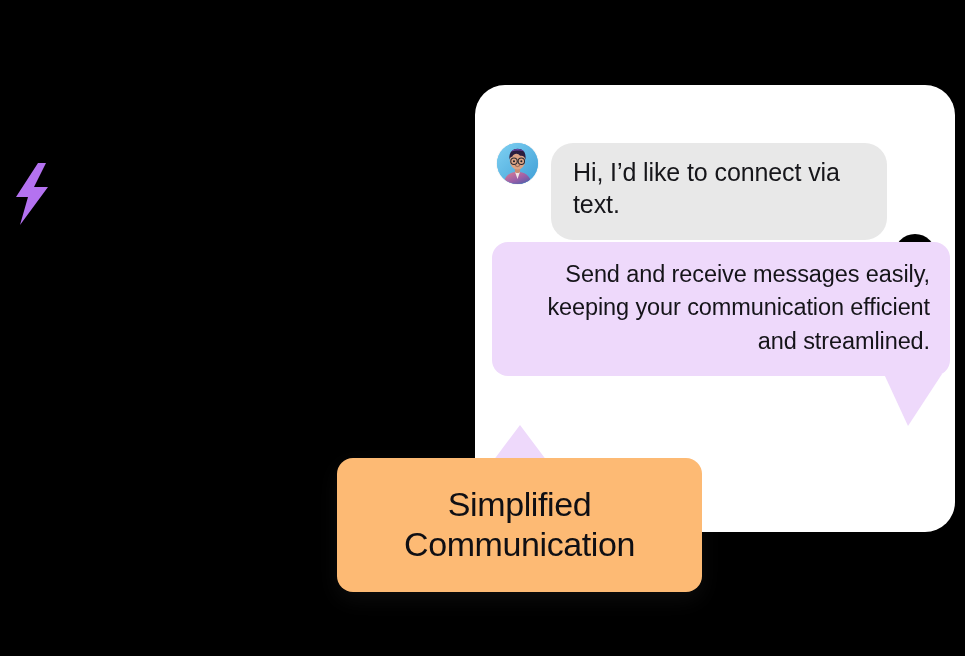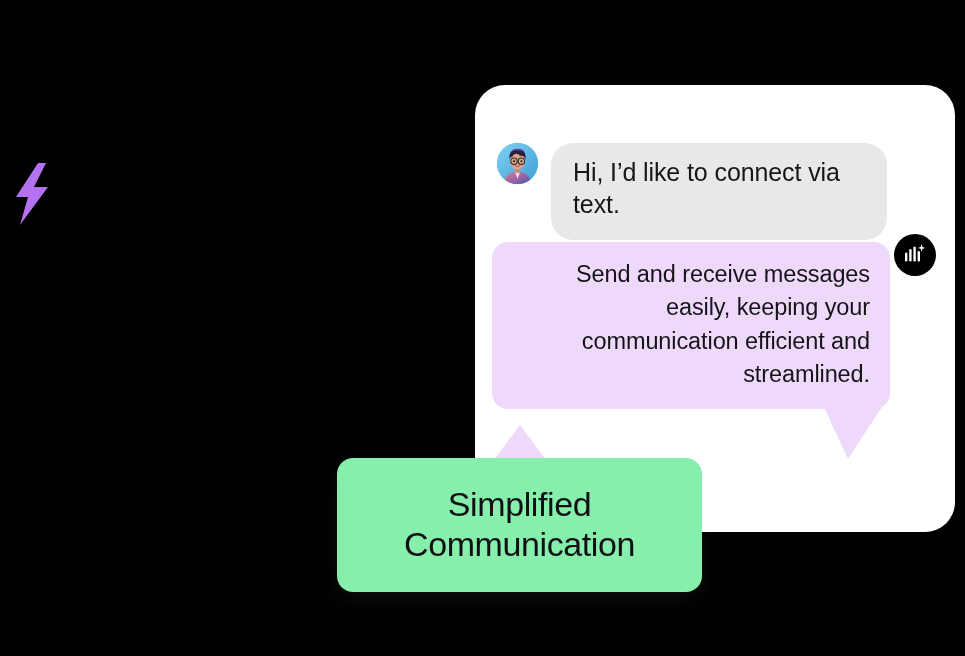"Send and receive messages easily," .bubble-purple-wrap { width: 398px -> 458px }
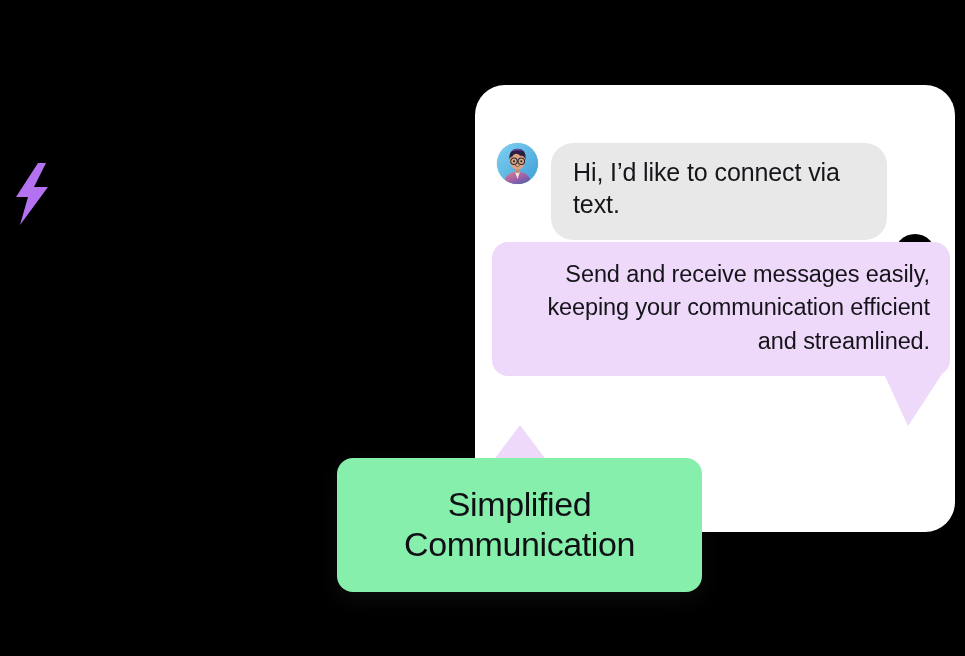"Simplified" .caption-box { background: #86efac -> #fdba74 }
